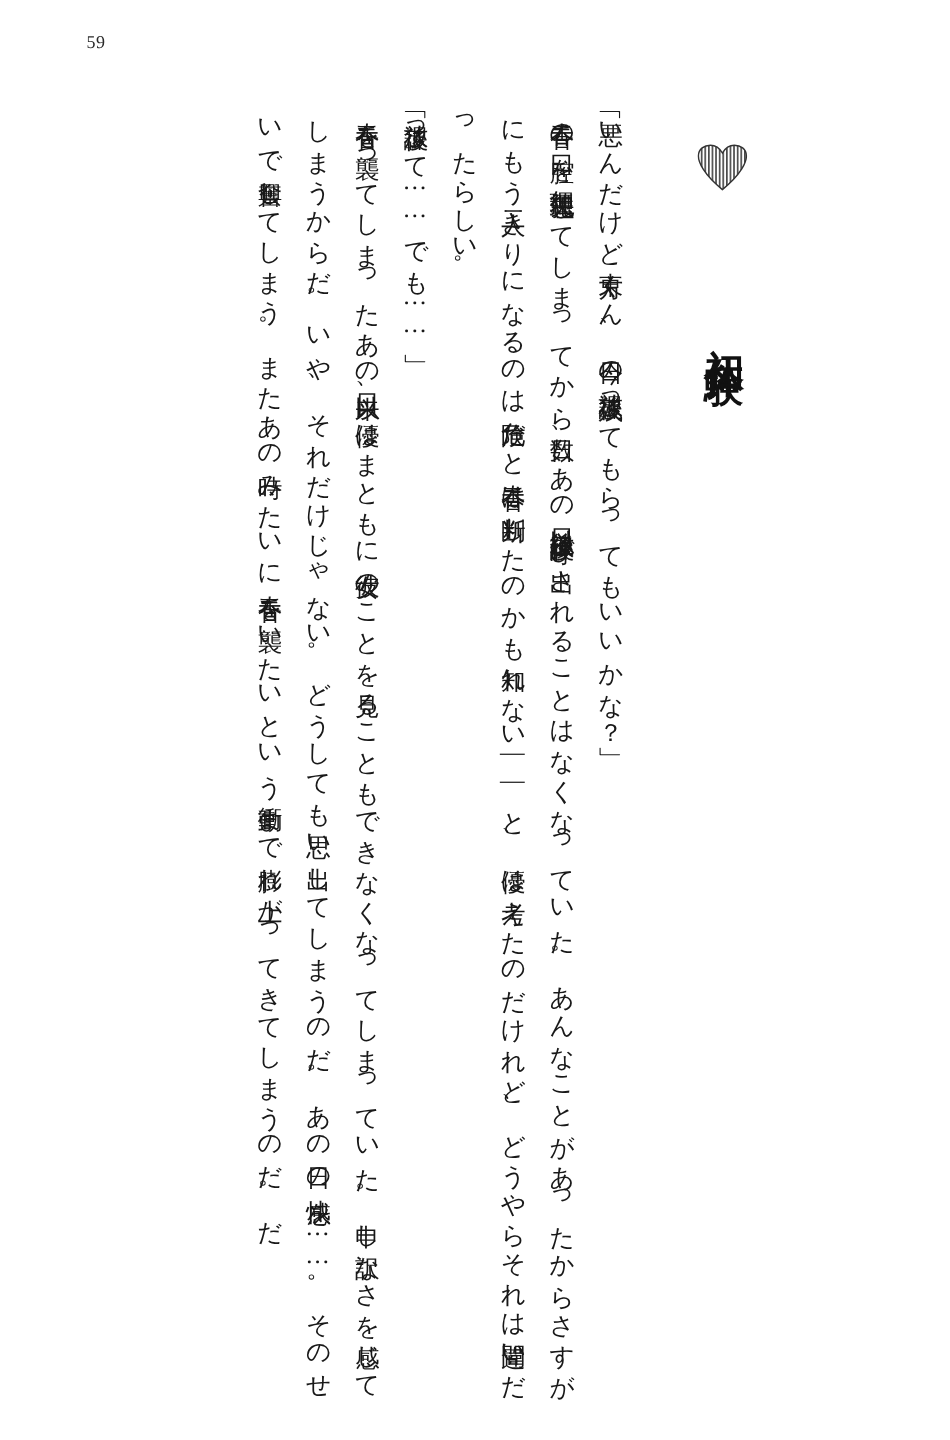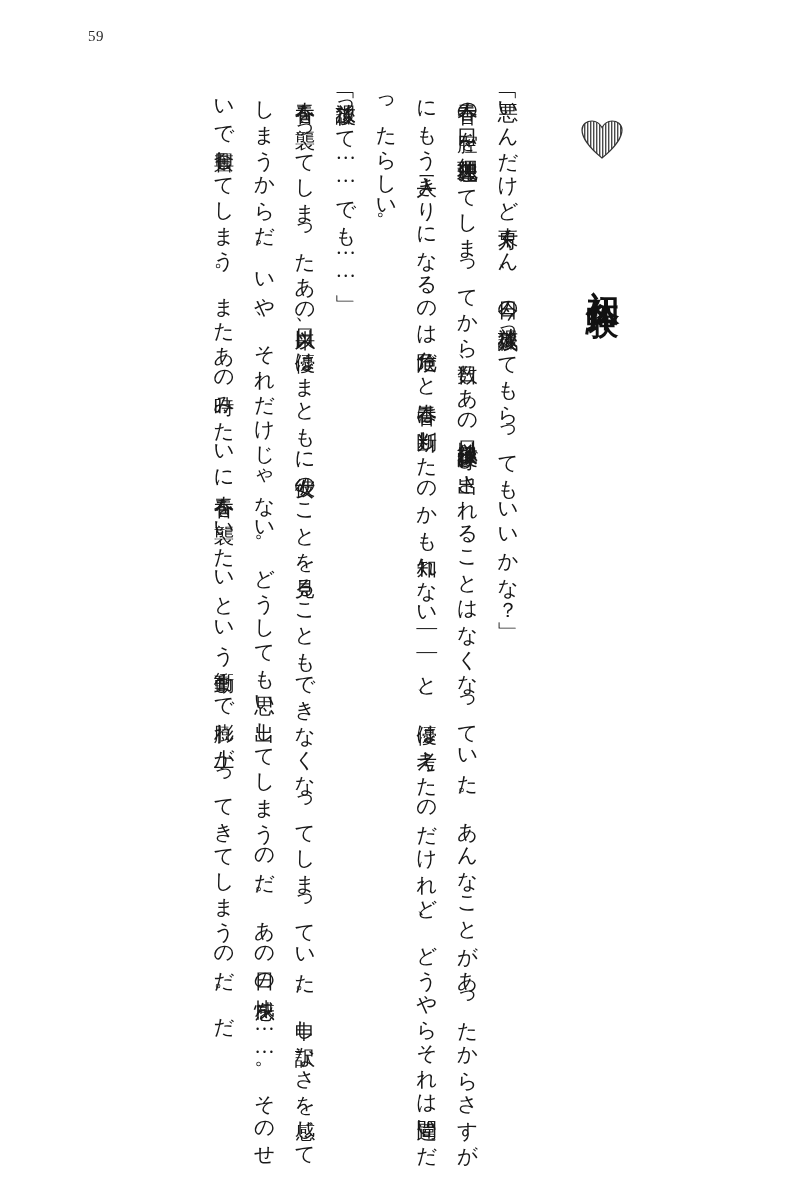"59" .page-number { left: 88px -> 72px }
